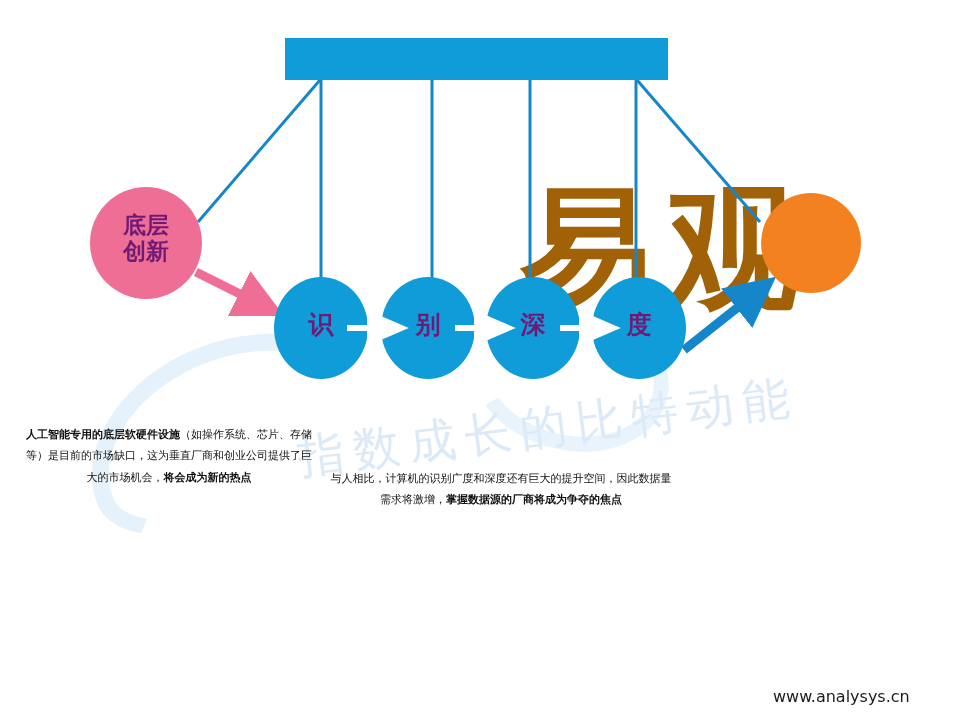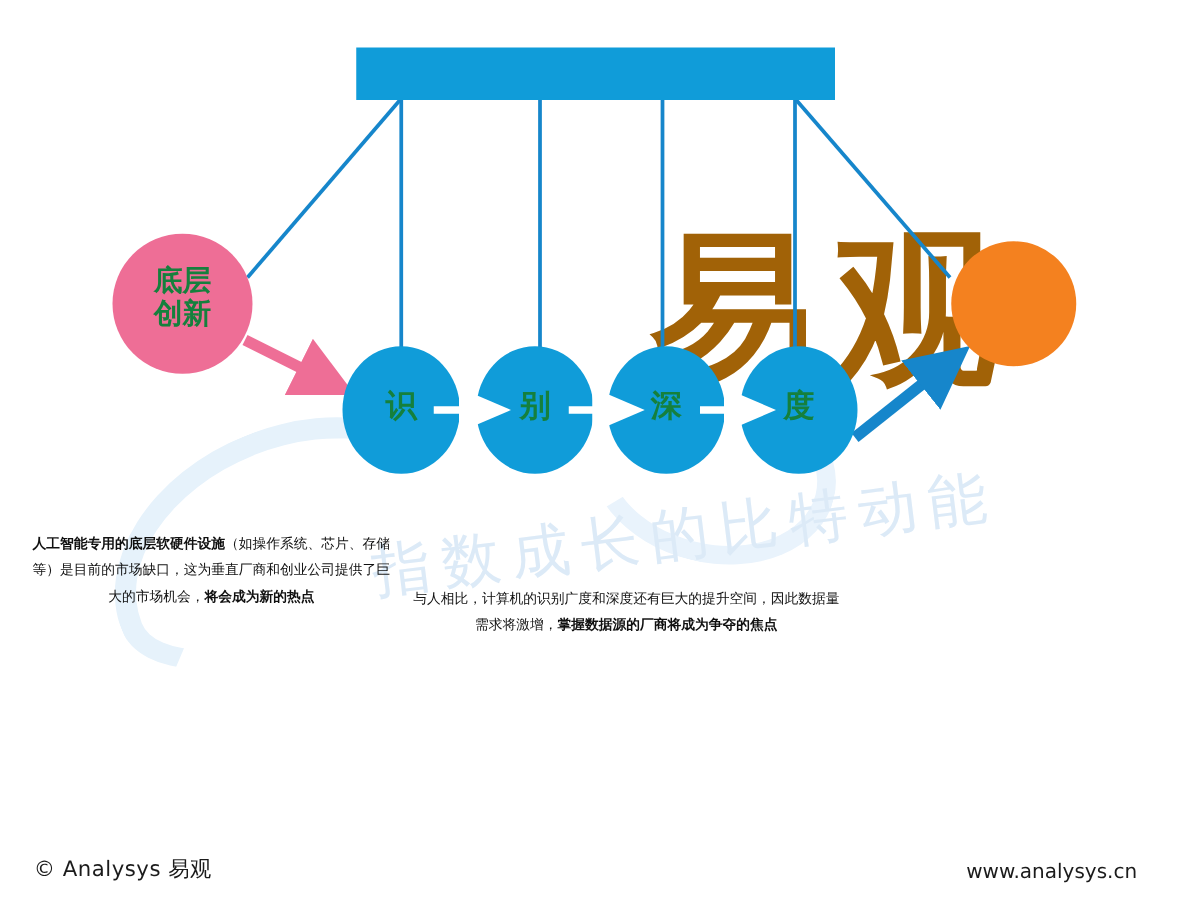"底层" .node-label { color: #15803d -> #701a75 }
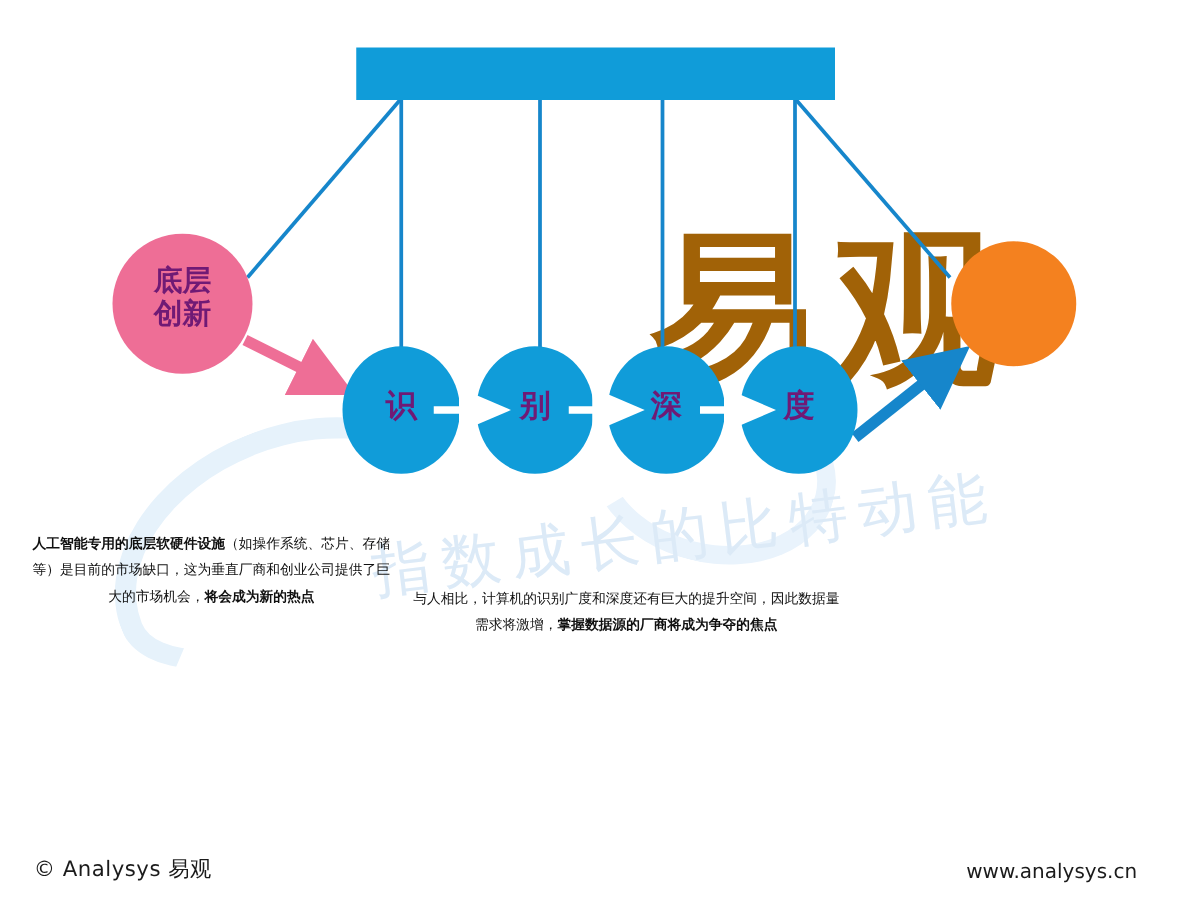"© Analysys 易观" div.footer-left { html: <div>© Analysys 易观</div> -> none }
